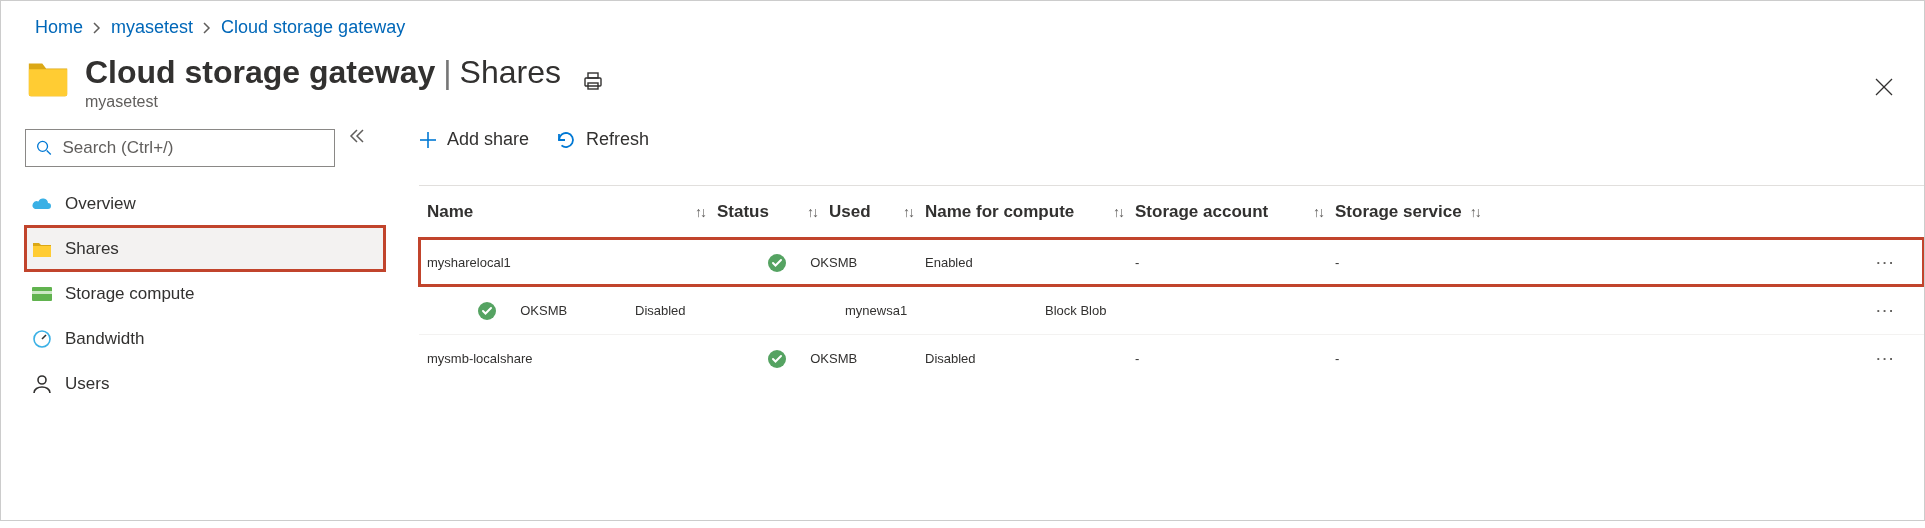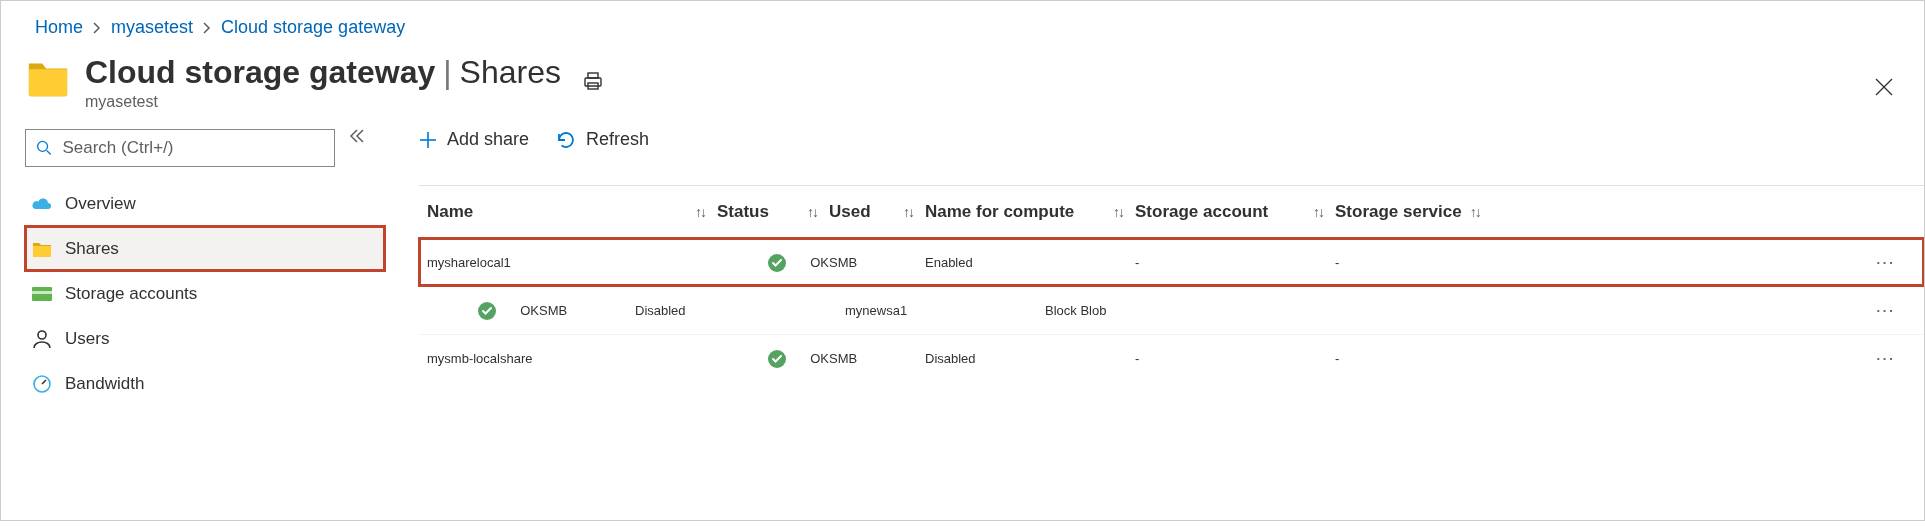"Storage accounts" span { text: accounts -> compute }
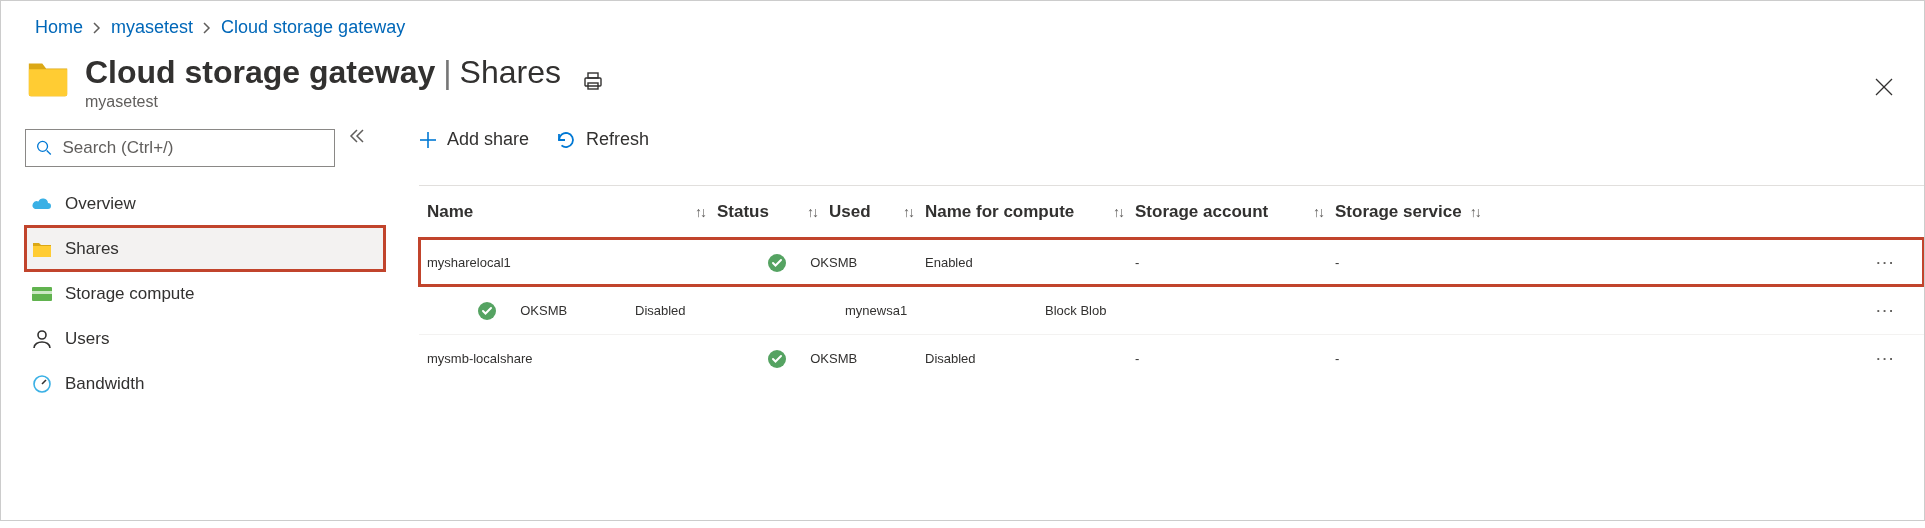"Users" div.nav-item { order: before "Bandwidth" -> after "Bandwidth" }
